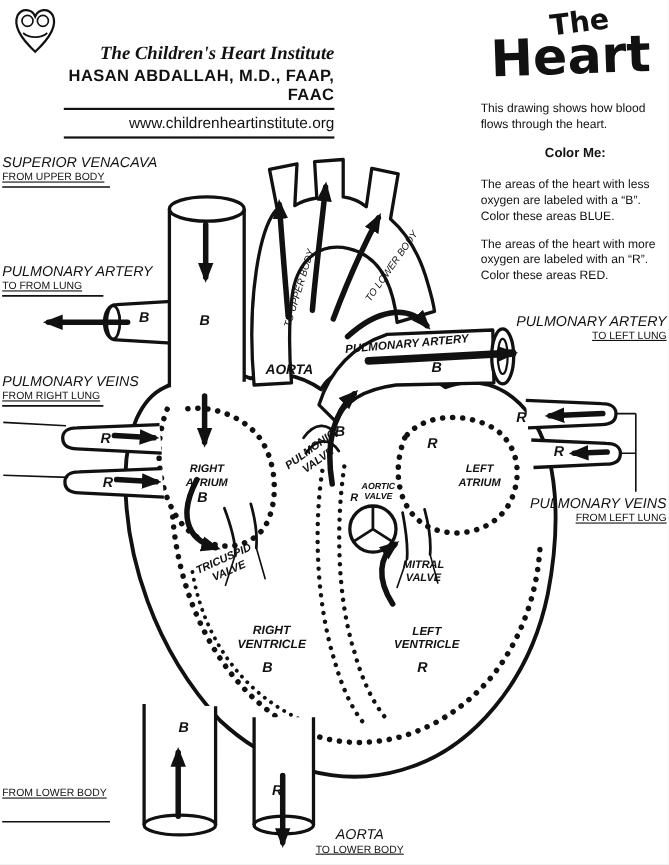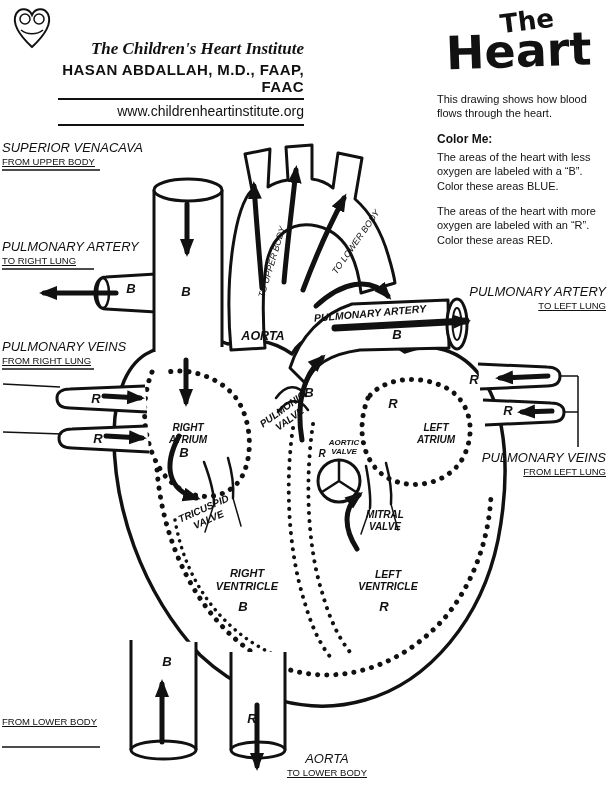"Color Me:" .instr .cm { margin-bottom: 3px -> 14px; text-align: none -> center }
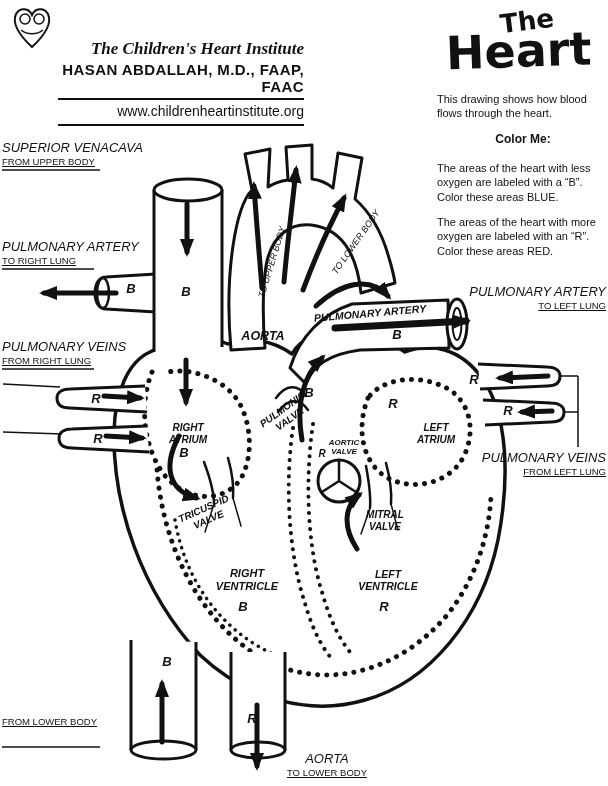"TO RIGHT LUNG" span.s { text: RIGHT -> FROM }
